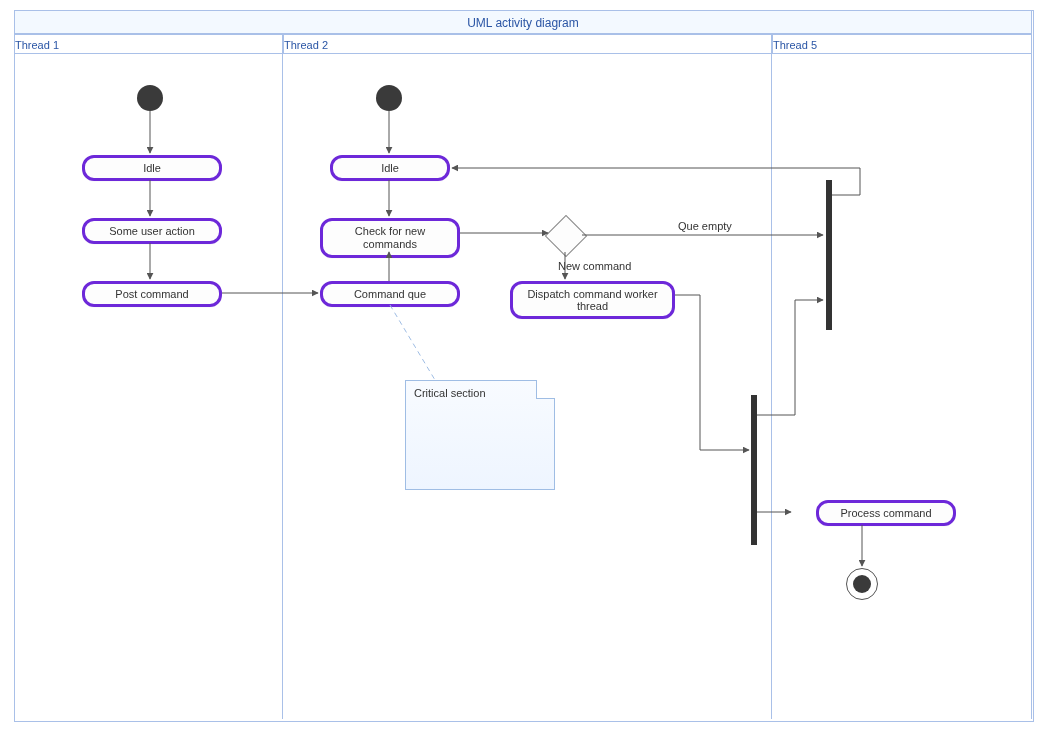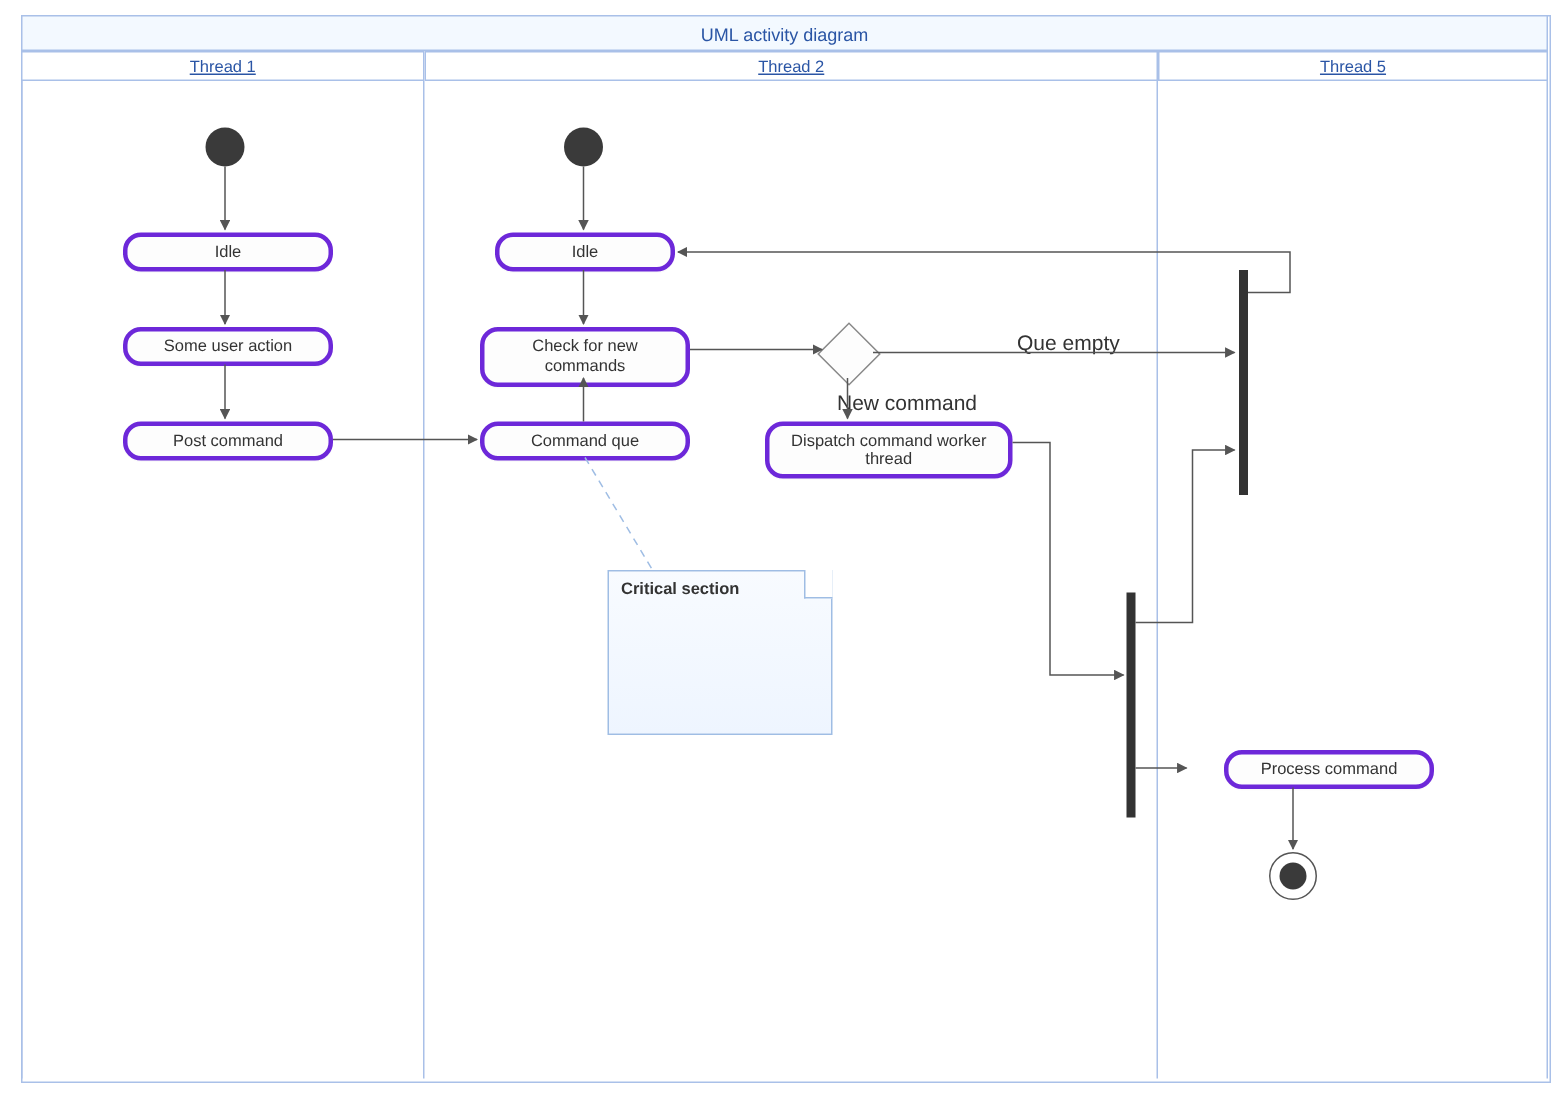"Thread 1" .lane-head { text-align: center -> none; text-decoration: underline -> none }
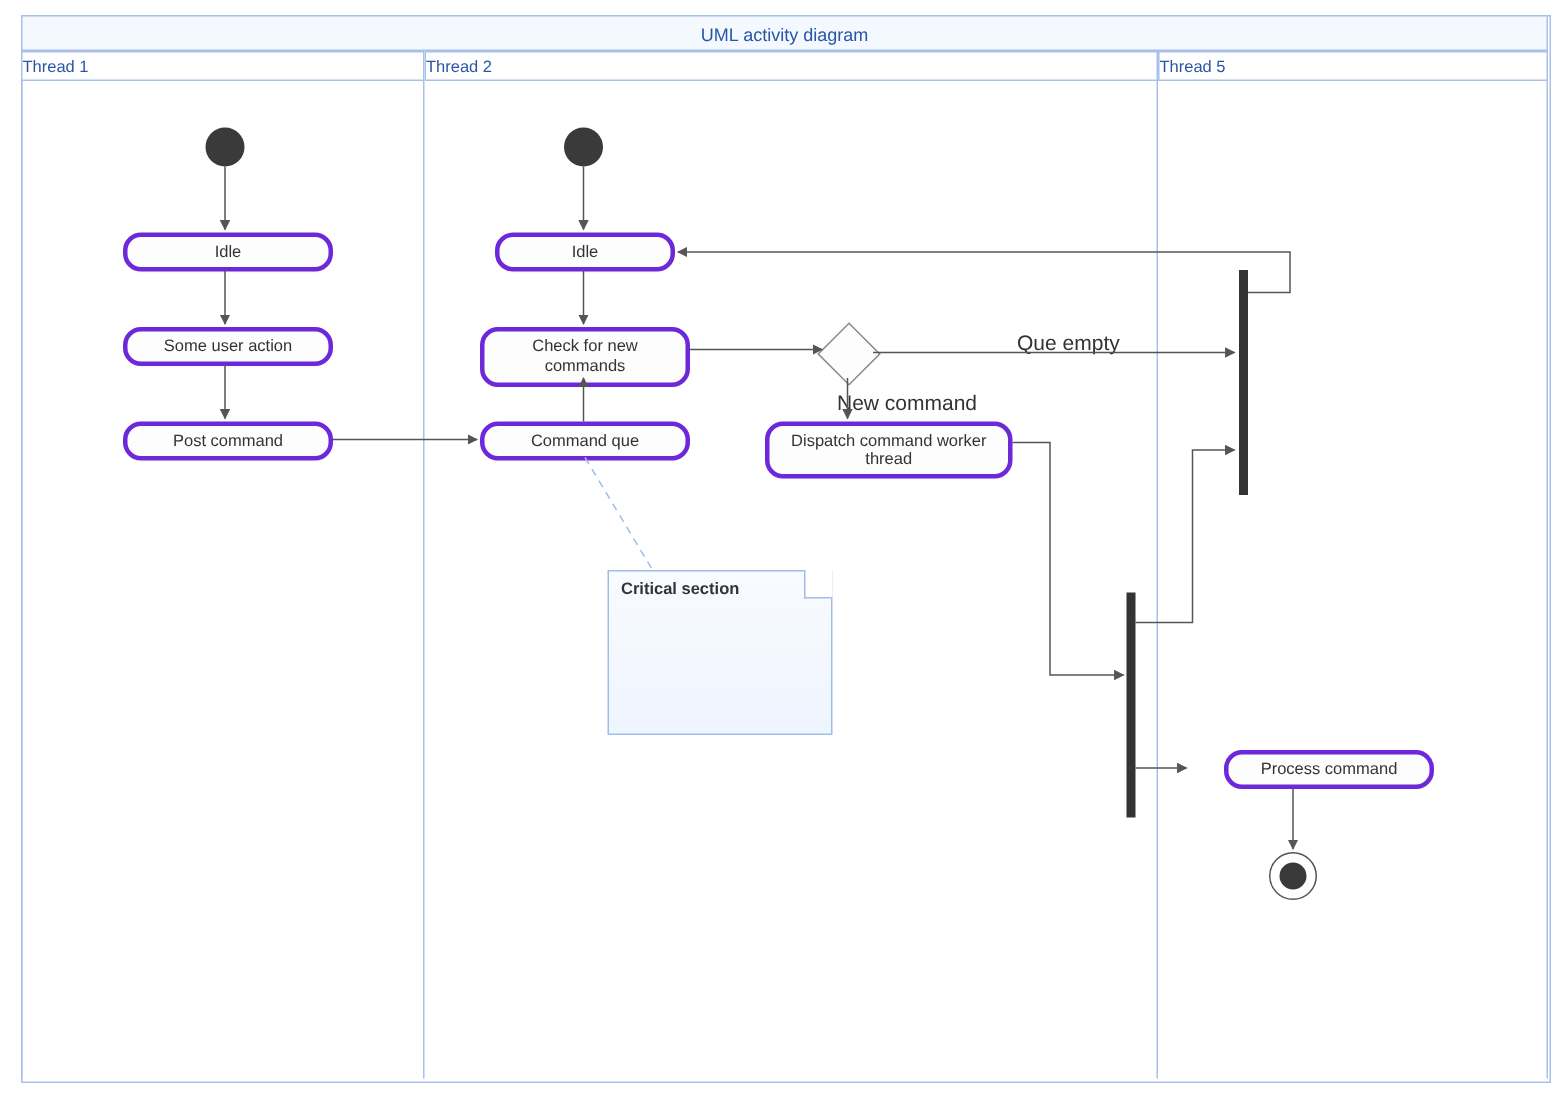"Que empty" .lbl { font-size: 14px -> 11px }
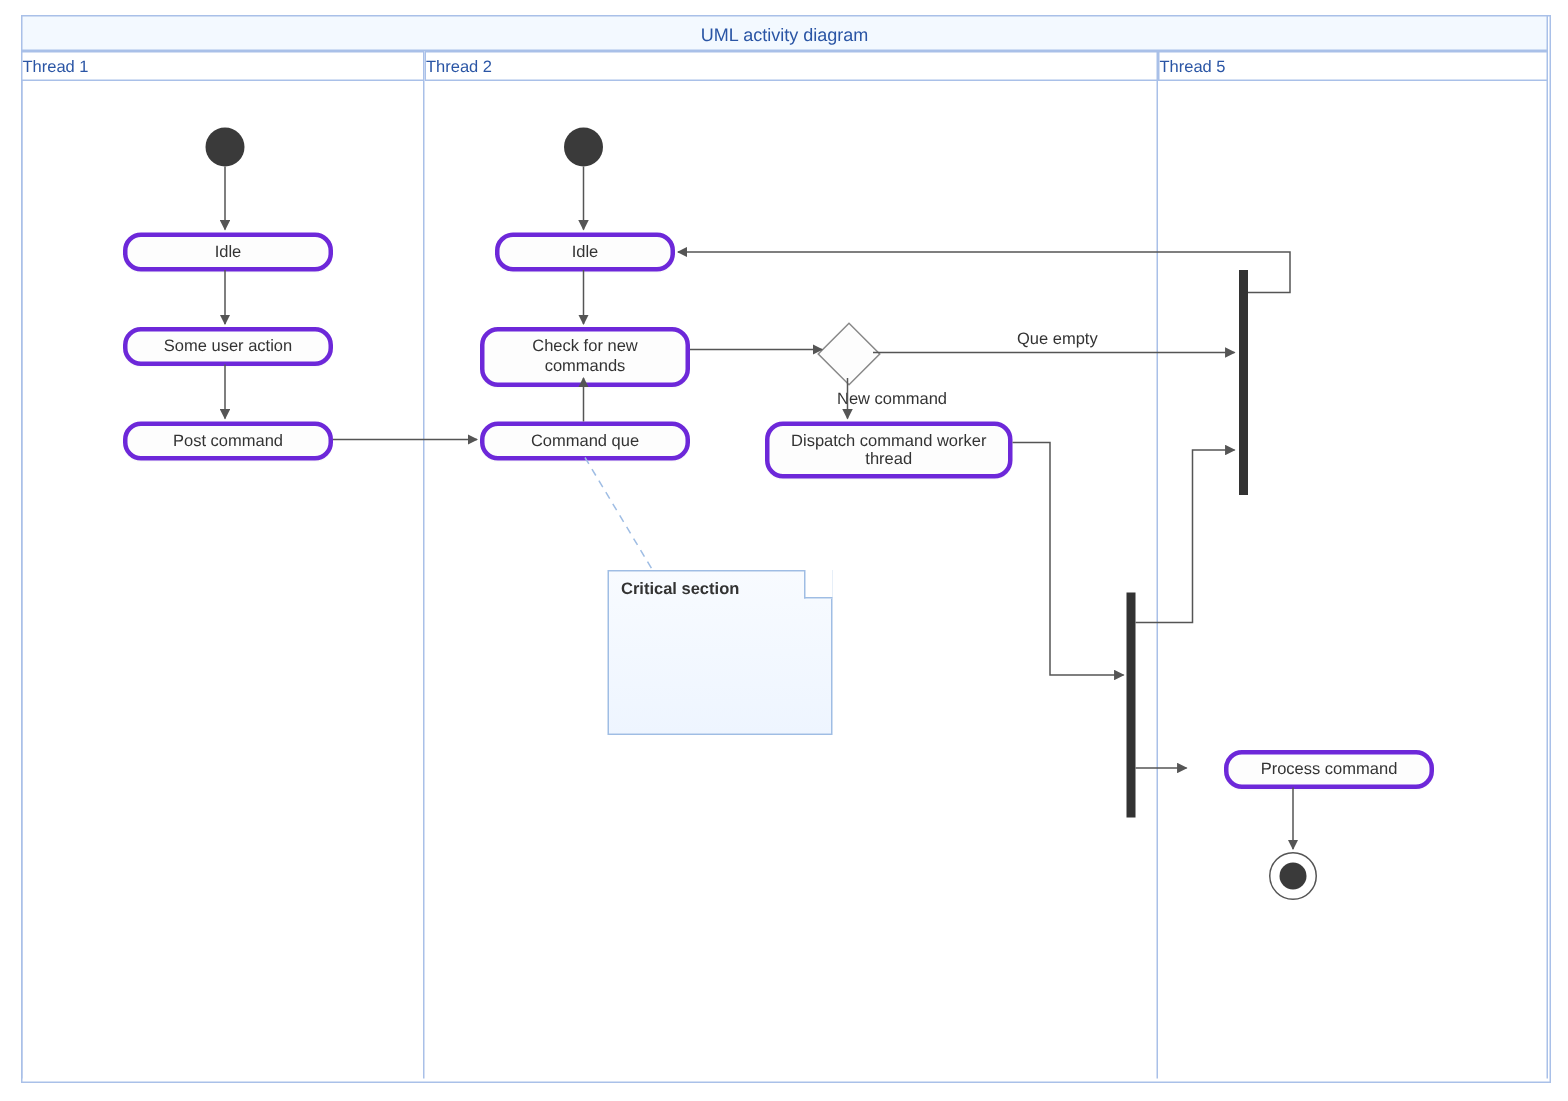"Critical section" .note { font-weight: bold -> none }
